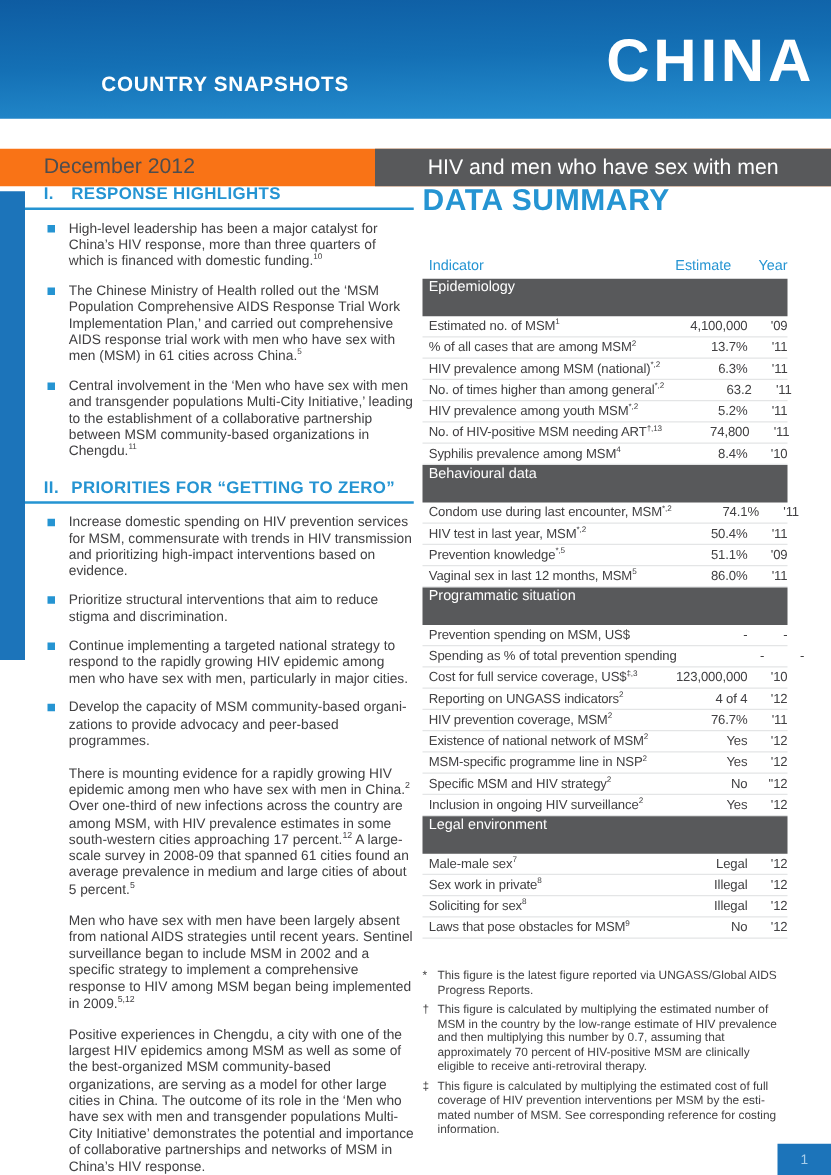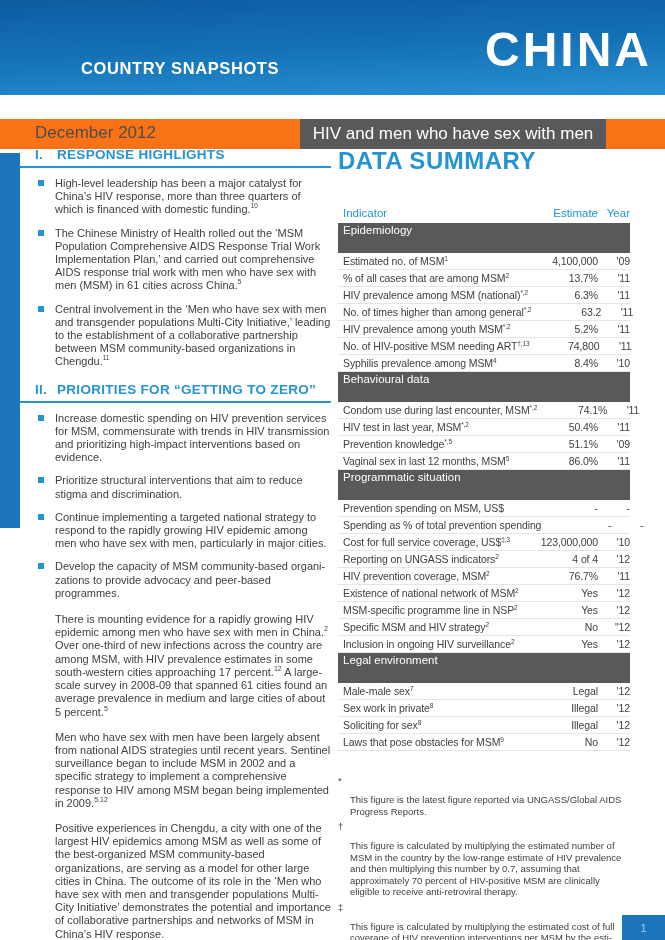"HIV and men who have" .topic { width: 306px -> 365px }
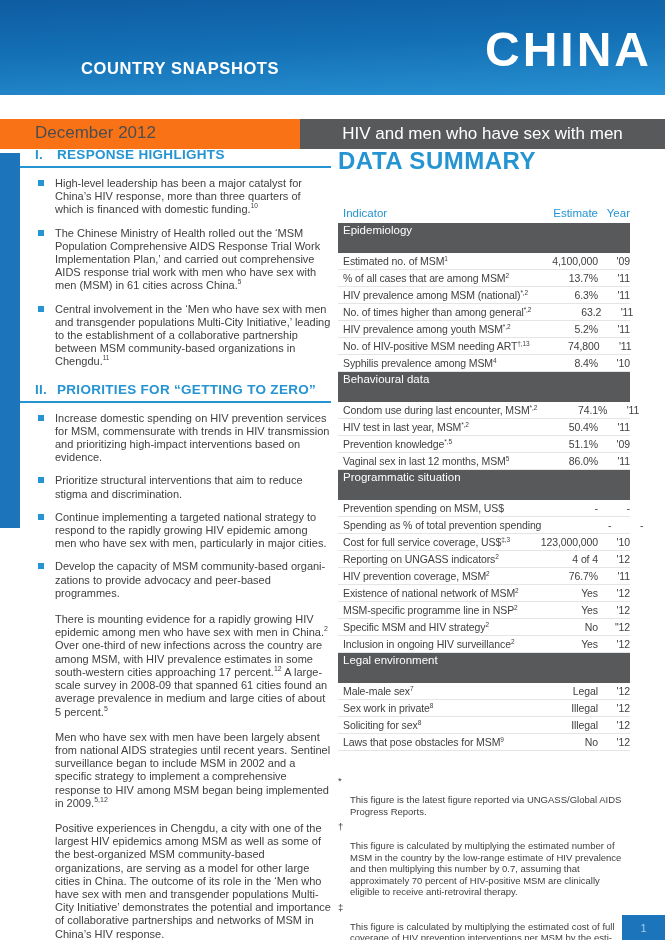"Indicator" .tbl-head { gap: none -> 13px }
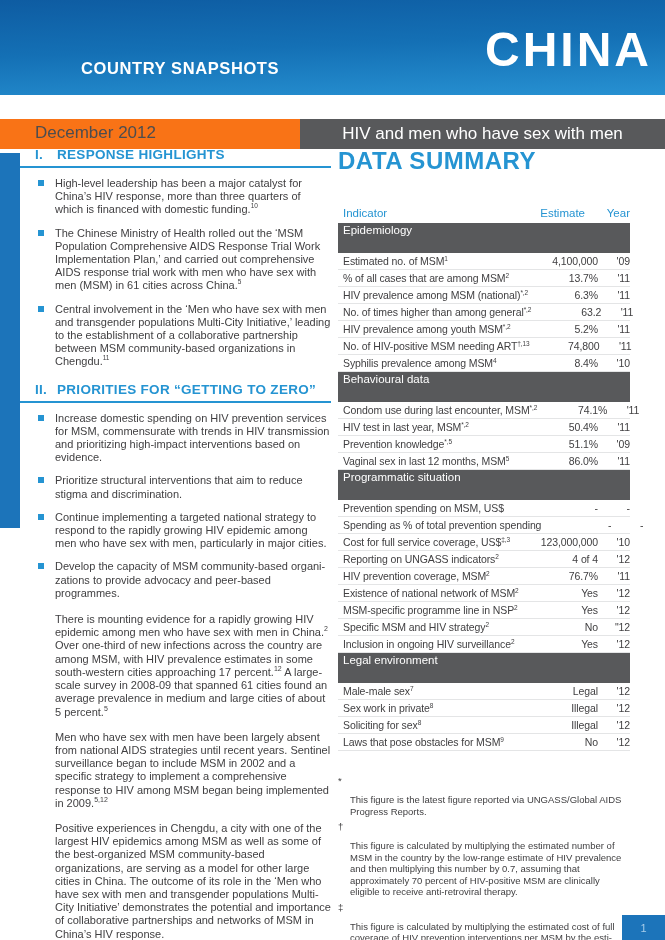"This figure is the latest" .fn-t { margin-top: 19px -> none }
